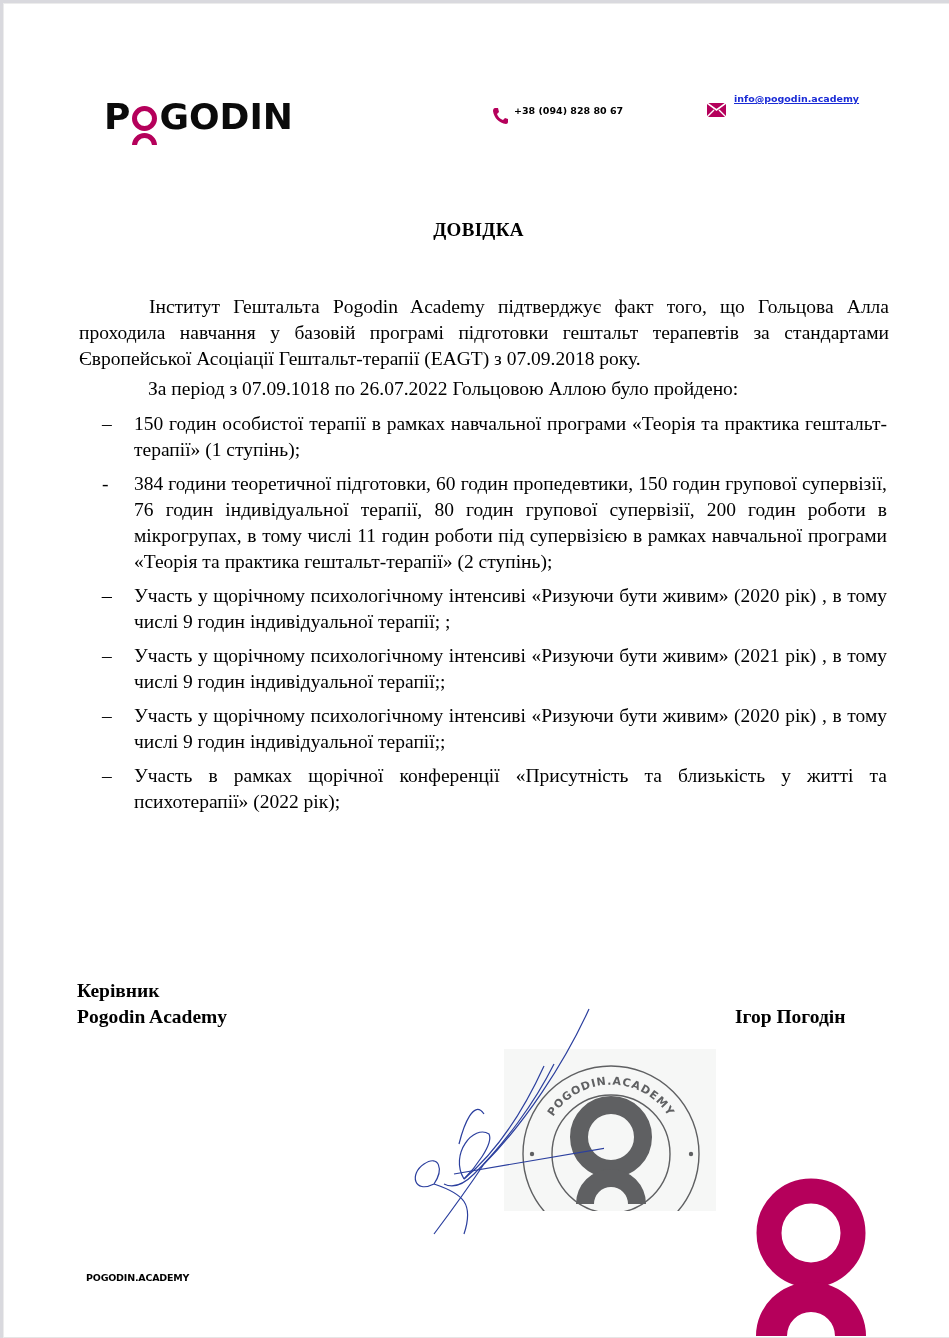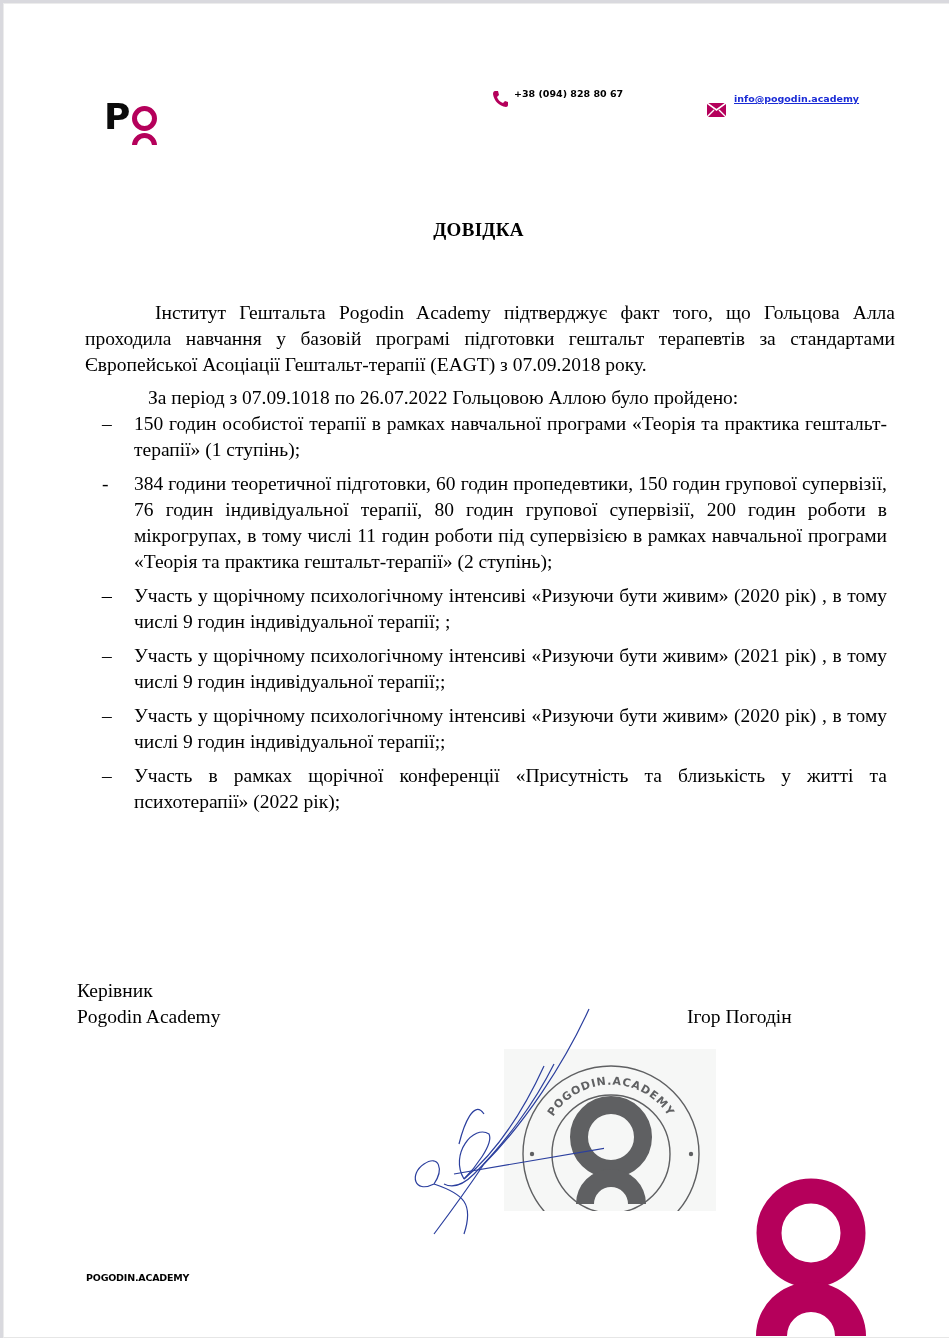"GODIN" span.letter { html: none -> <span>GODIN</span> }
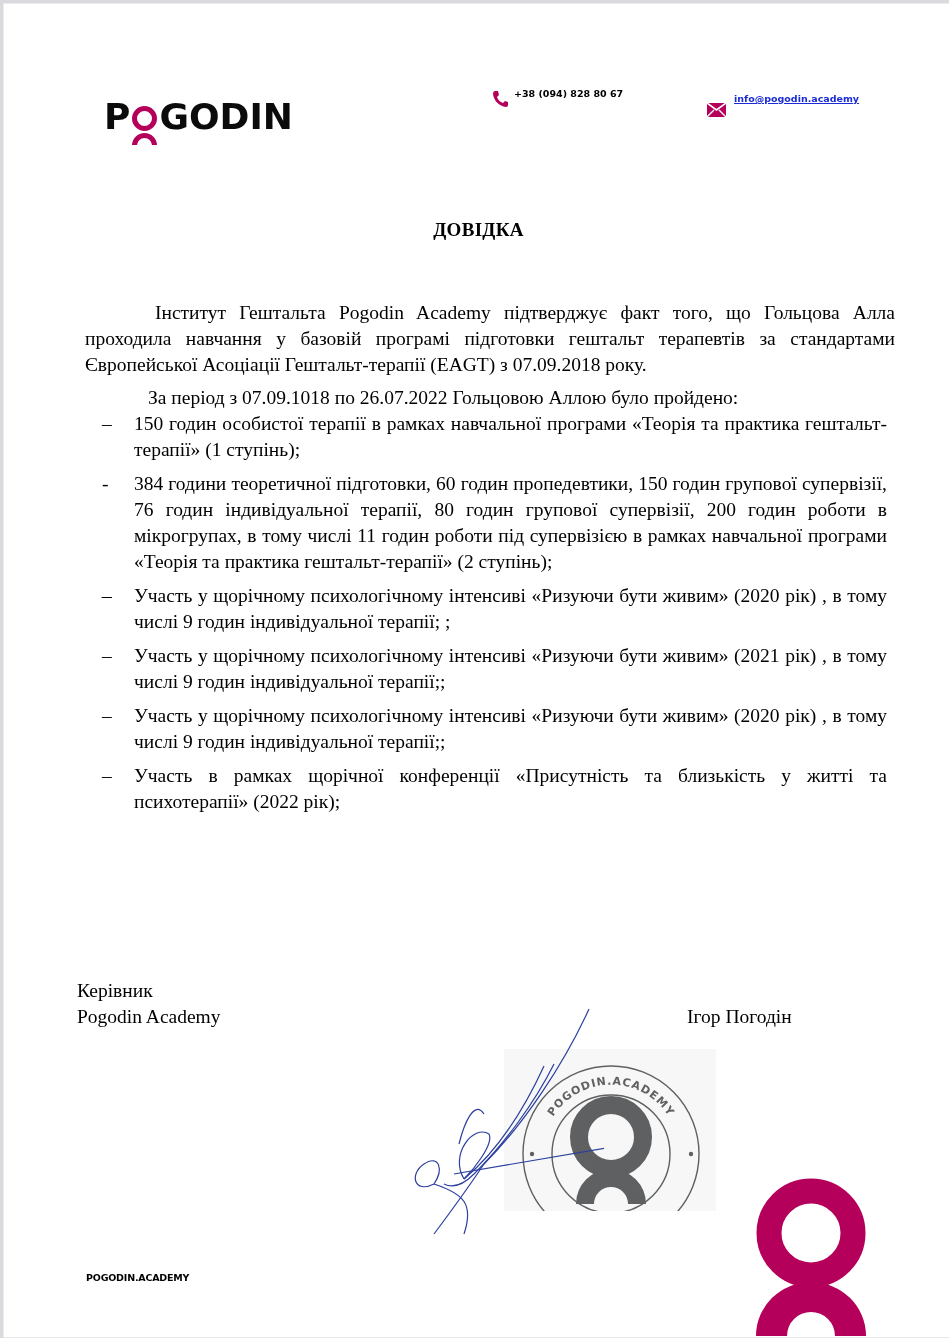"+38 (094) 828 80 67" .phone { top: 84px -> 101px }
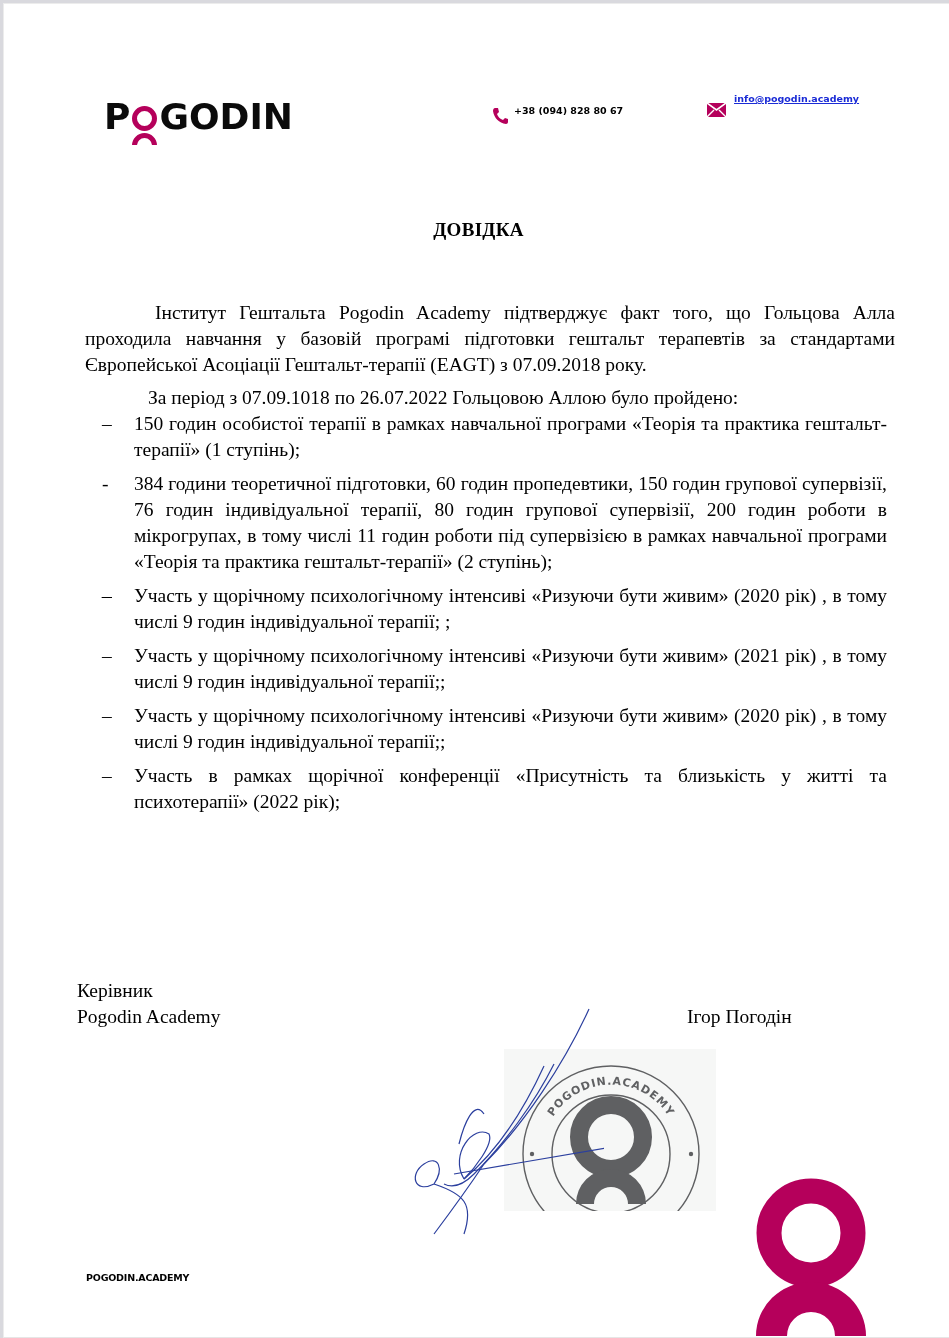"Інститут Гештальта Pogodin Academy" p.body-text { margin: 8px -> 2px }
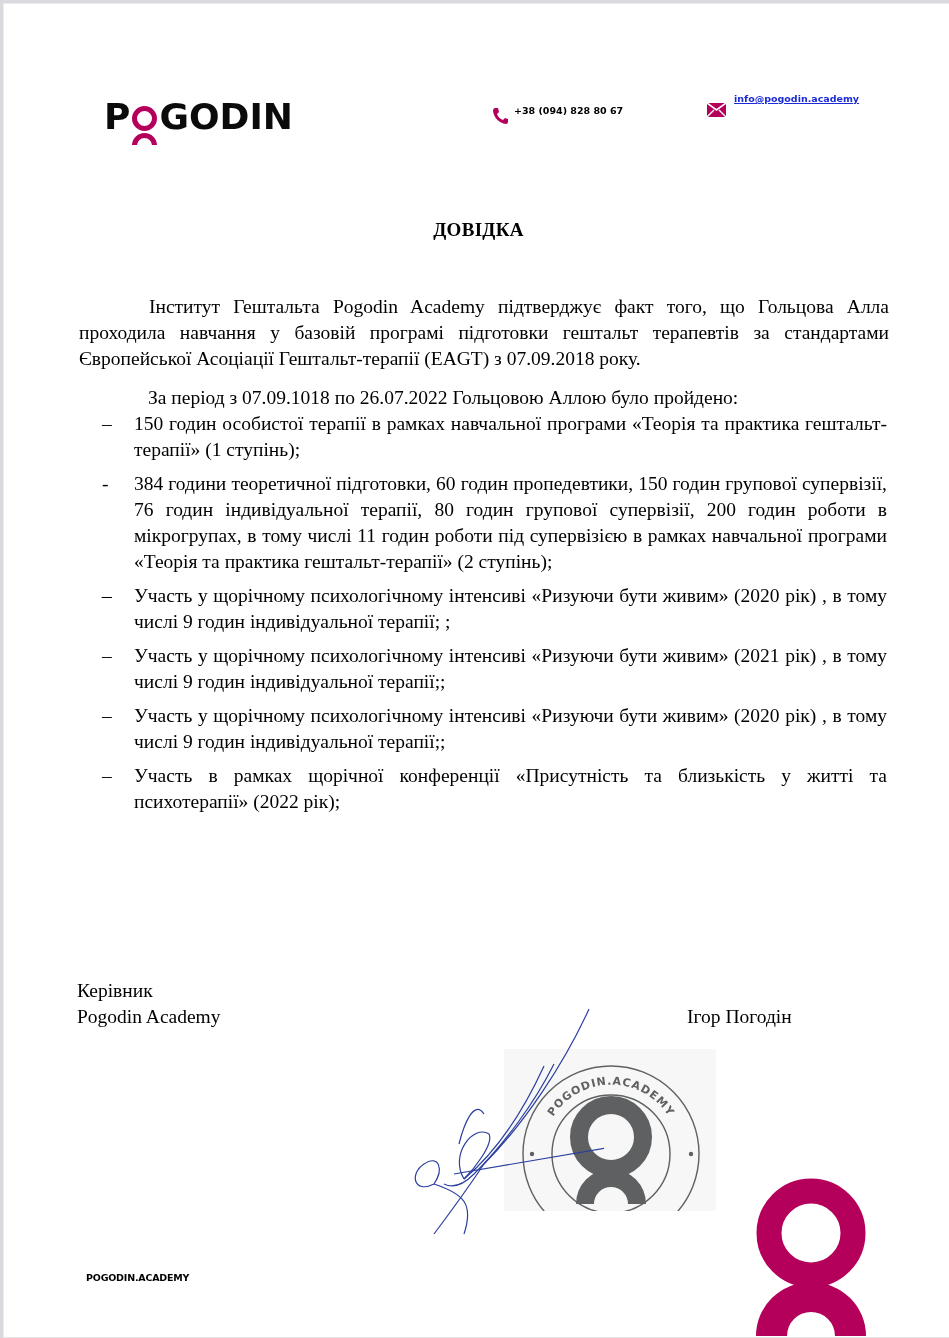"За період з 07.09.1018 по" .para2 { top: 381px -> 372px }
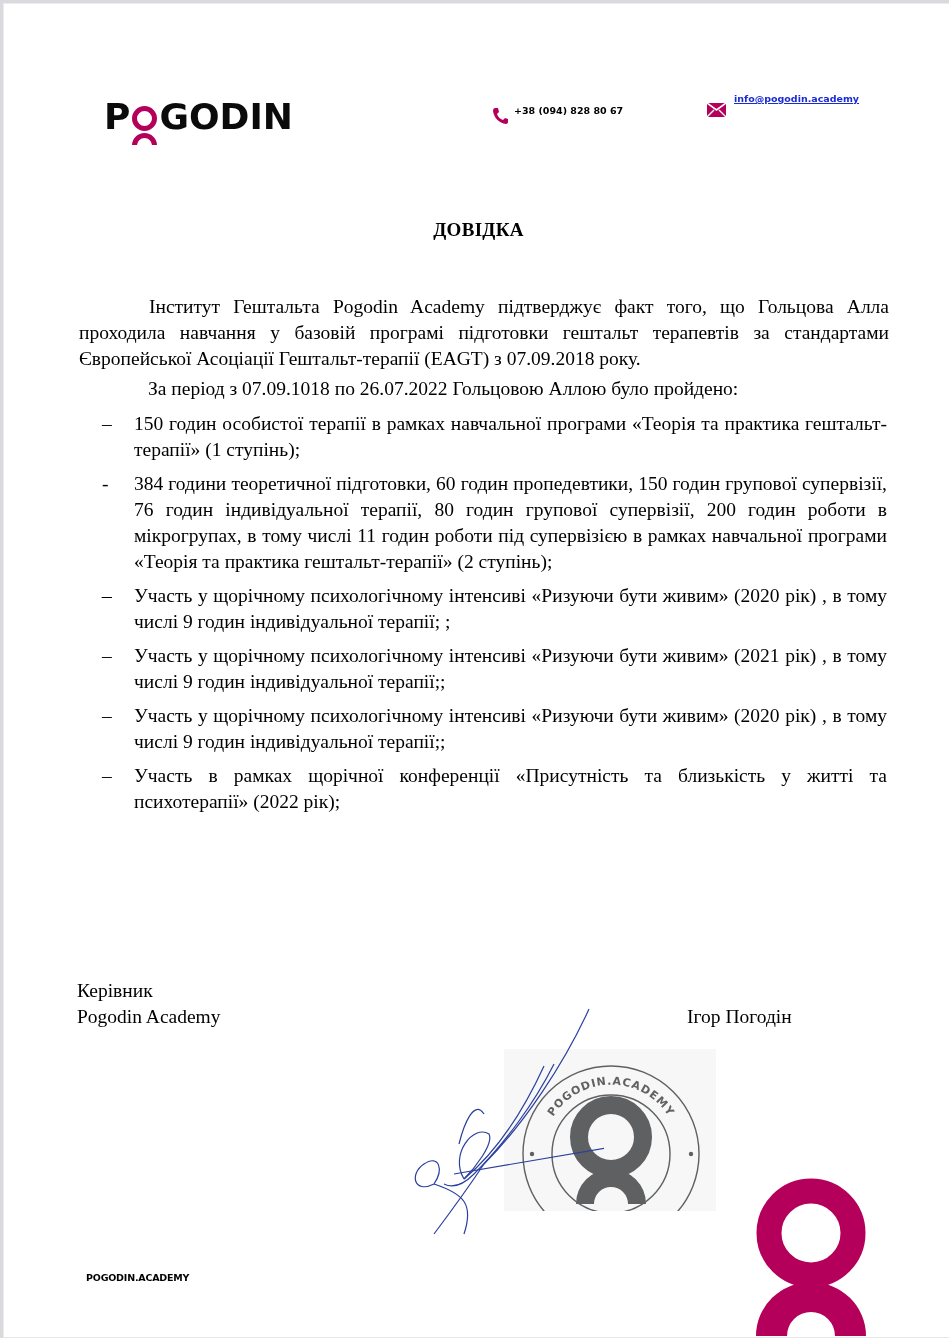"Керівник" .sign-left { font-weight: normal -> bold }
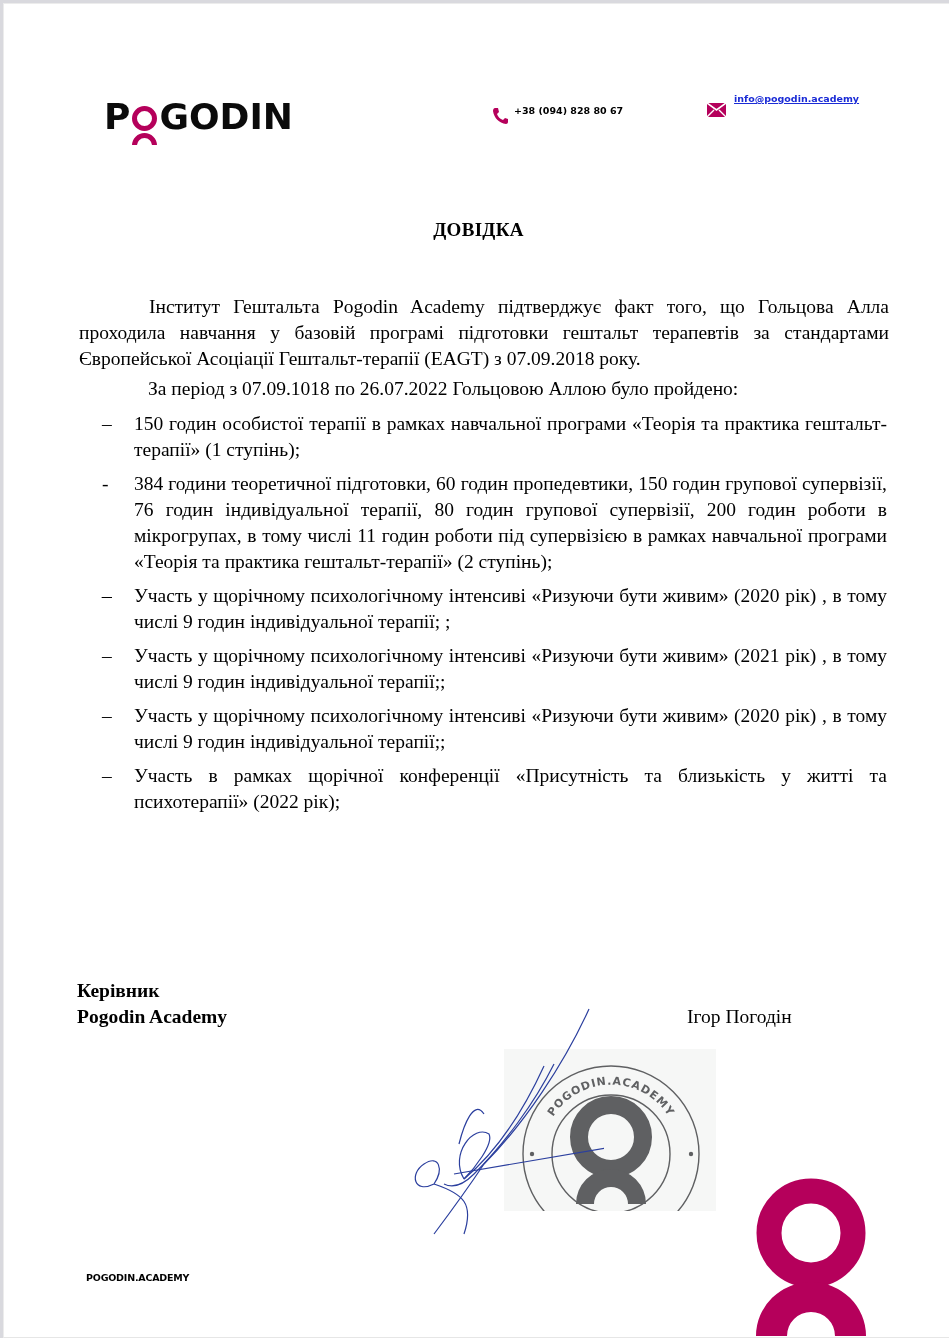"Ігор Погодін" .sign-right { font-weight: normal -> bold; left: 683px -> 731px }
